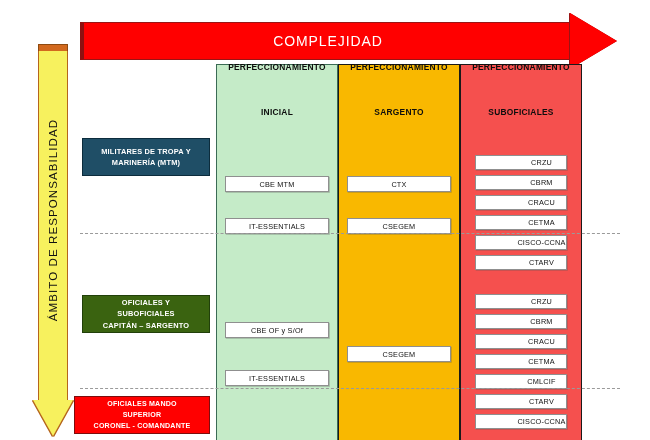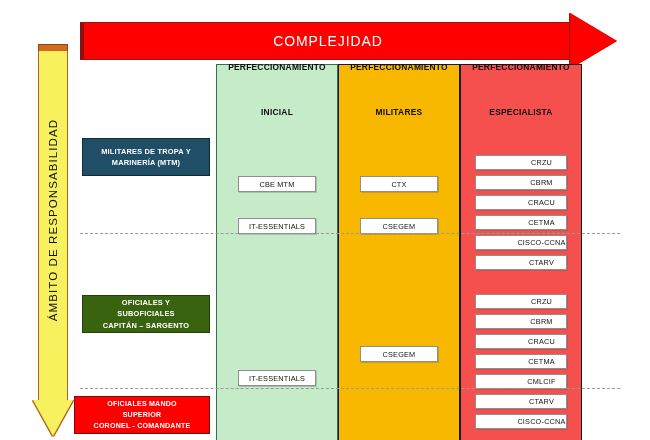"MILITARES" span { text: MILITARES -> SARGENTO }
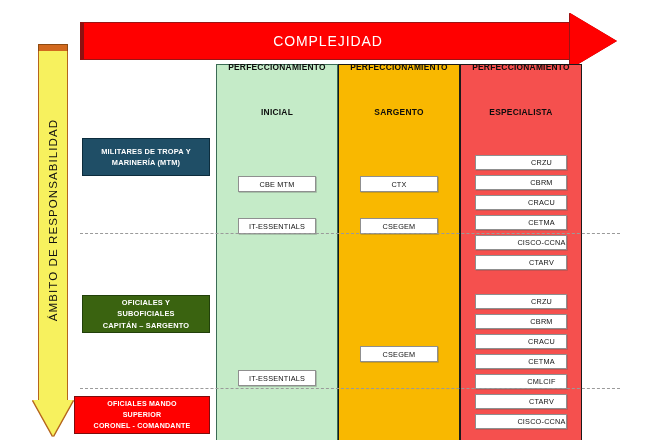"ESPECIALISTA" span { text: ESPECIALISTA -> SUBOFICIALES }
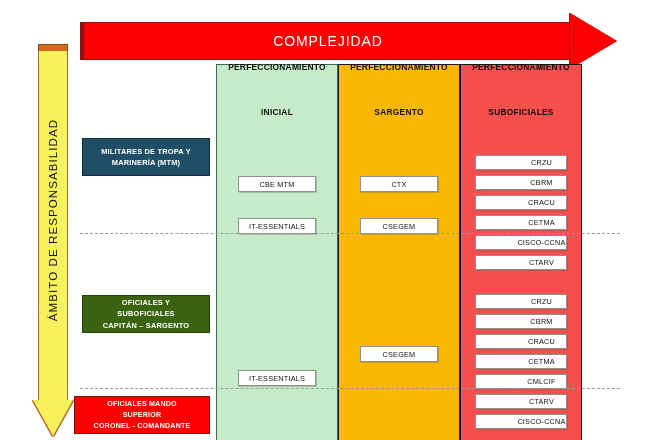"CBE MTM" .chip { width: 78px -> 104px }
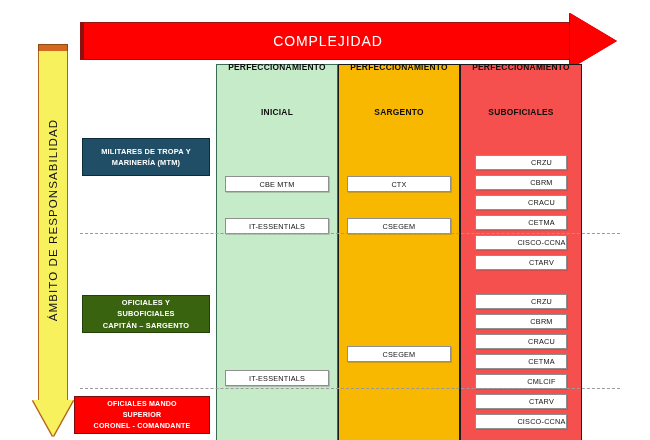"CBE OF y S/Of" div.chip { html: none -> <div>CBE OF y S/Of</div> }
